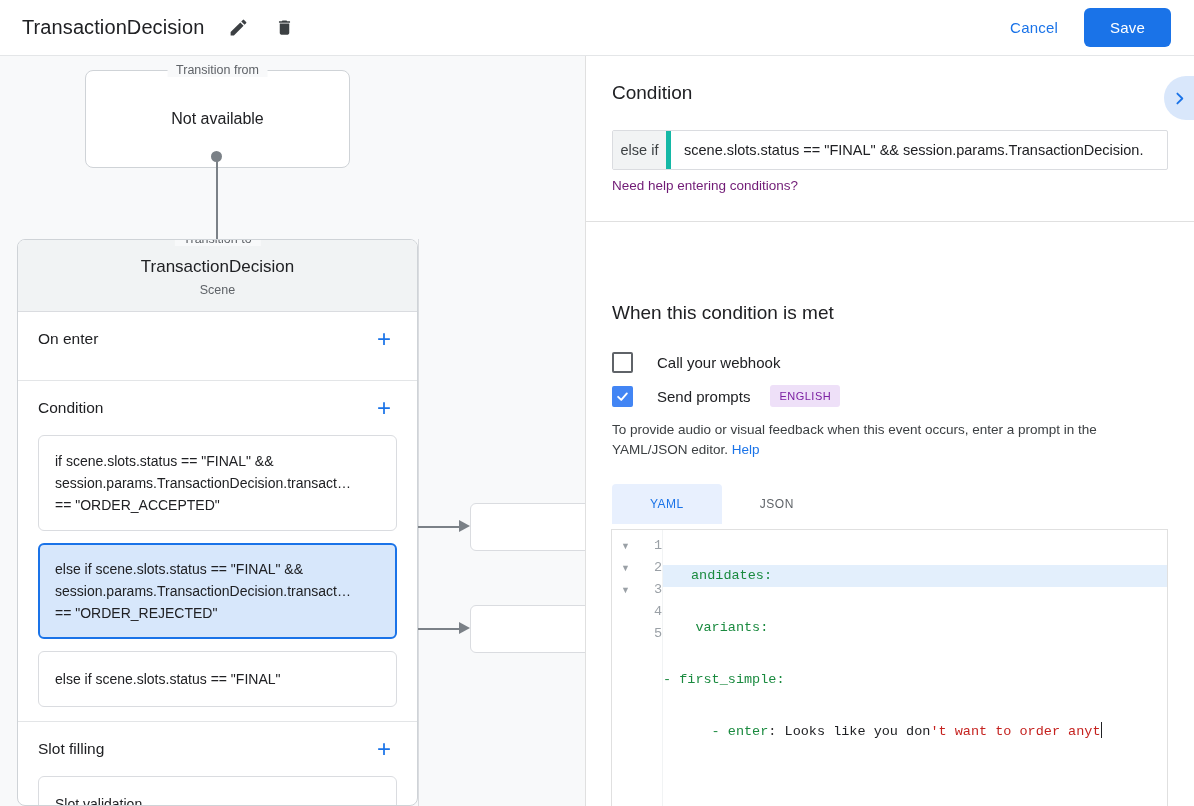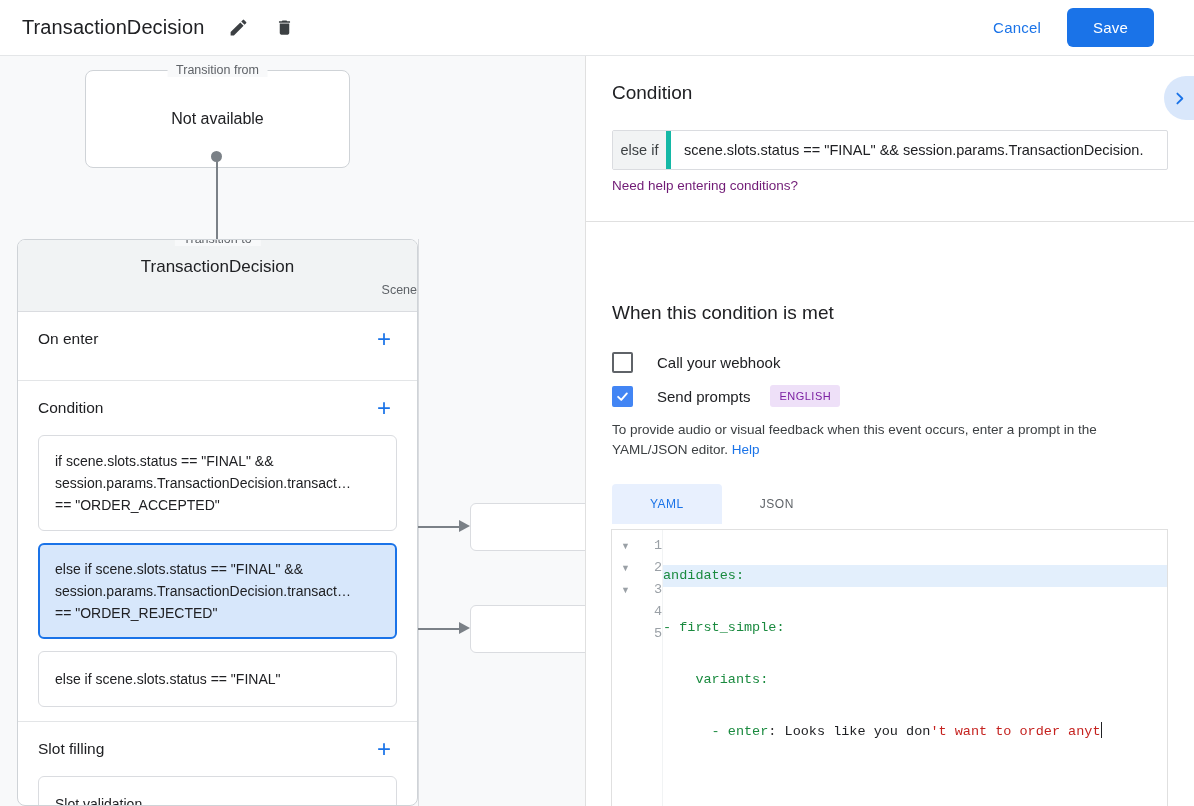"Cancel" #topbar-right { margin-right: 40px -> 23px }
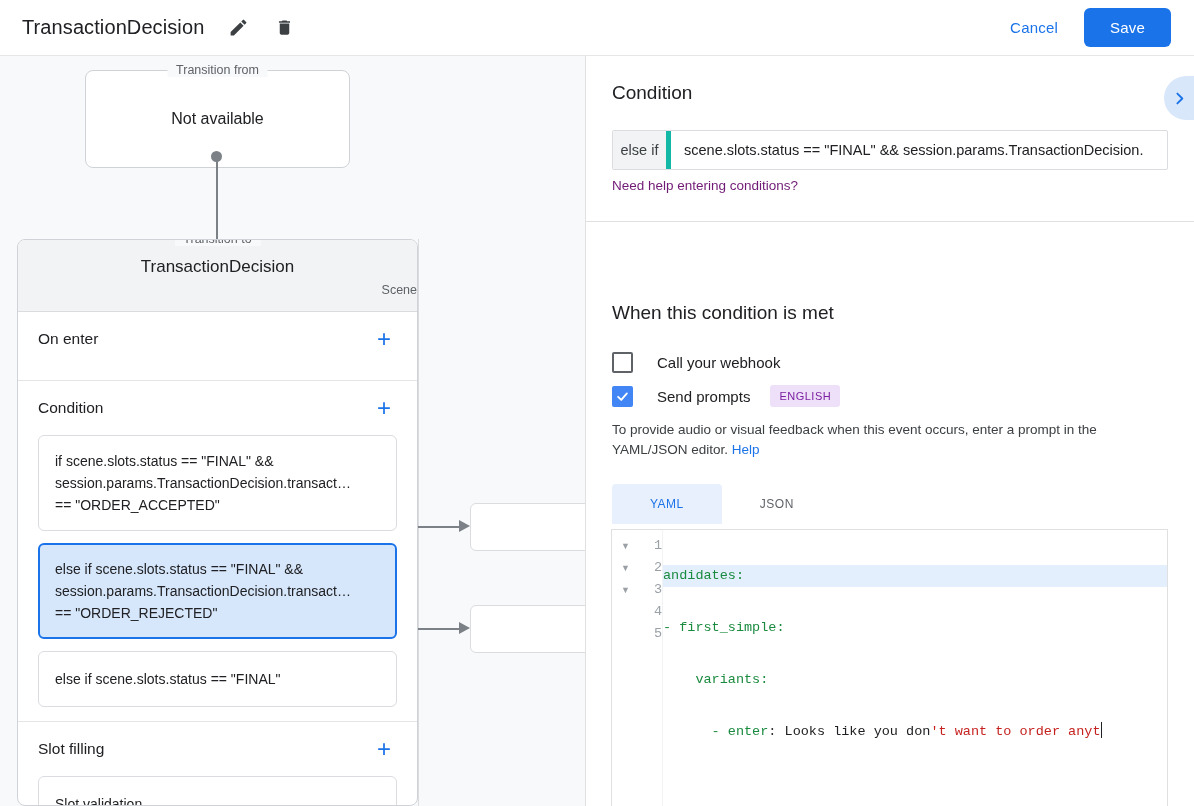"Scene" #tt-sub { text-align: right -> none }
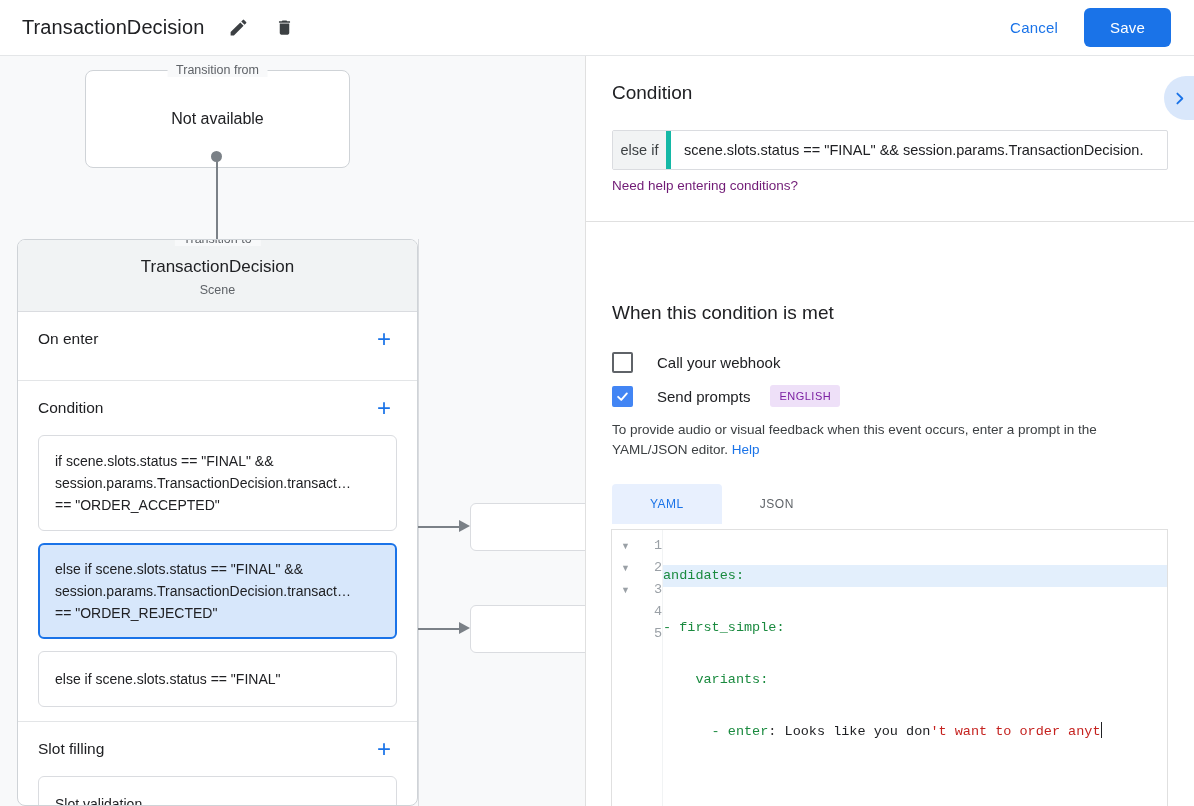"andidates:" .codeline.cur { padding-left: none -> 28px }
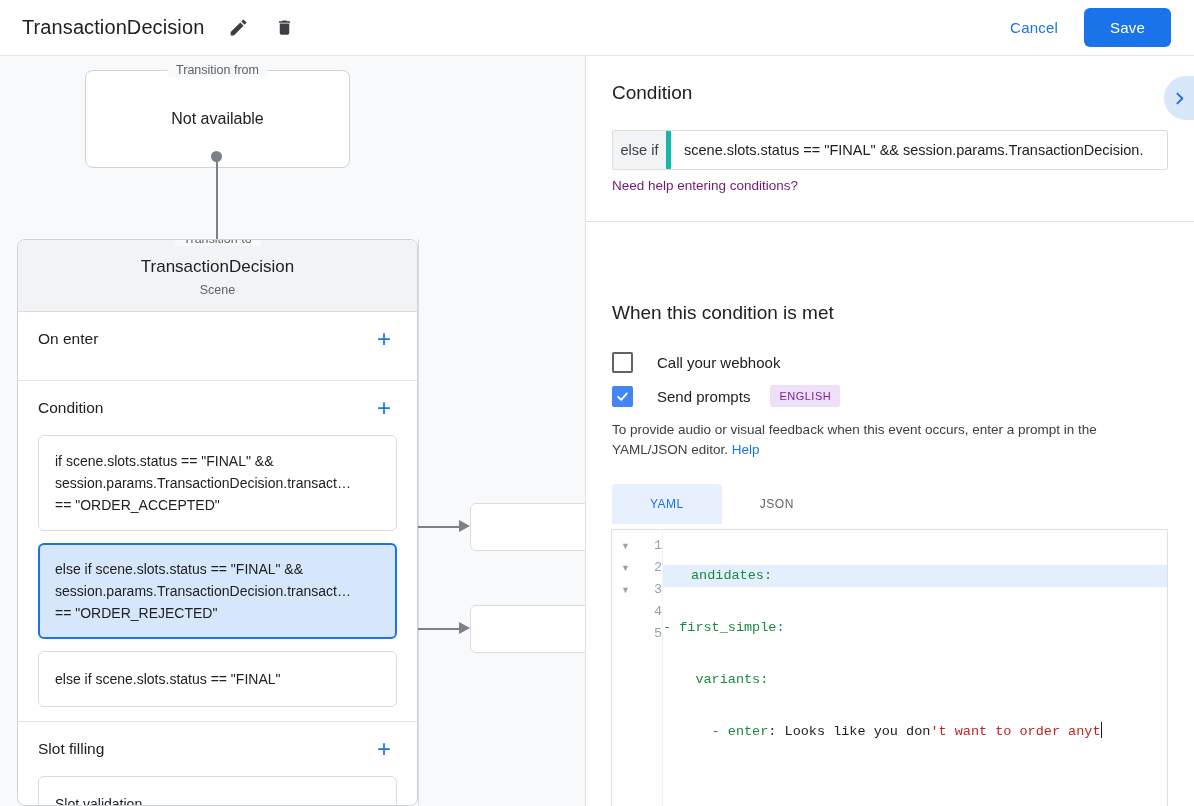"- first_simple:" div.codeline { order: before "variants:" -> after "variants:" }
